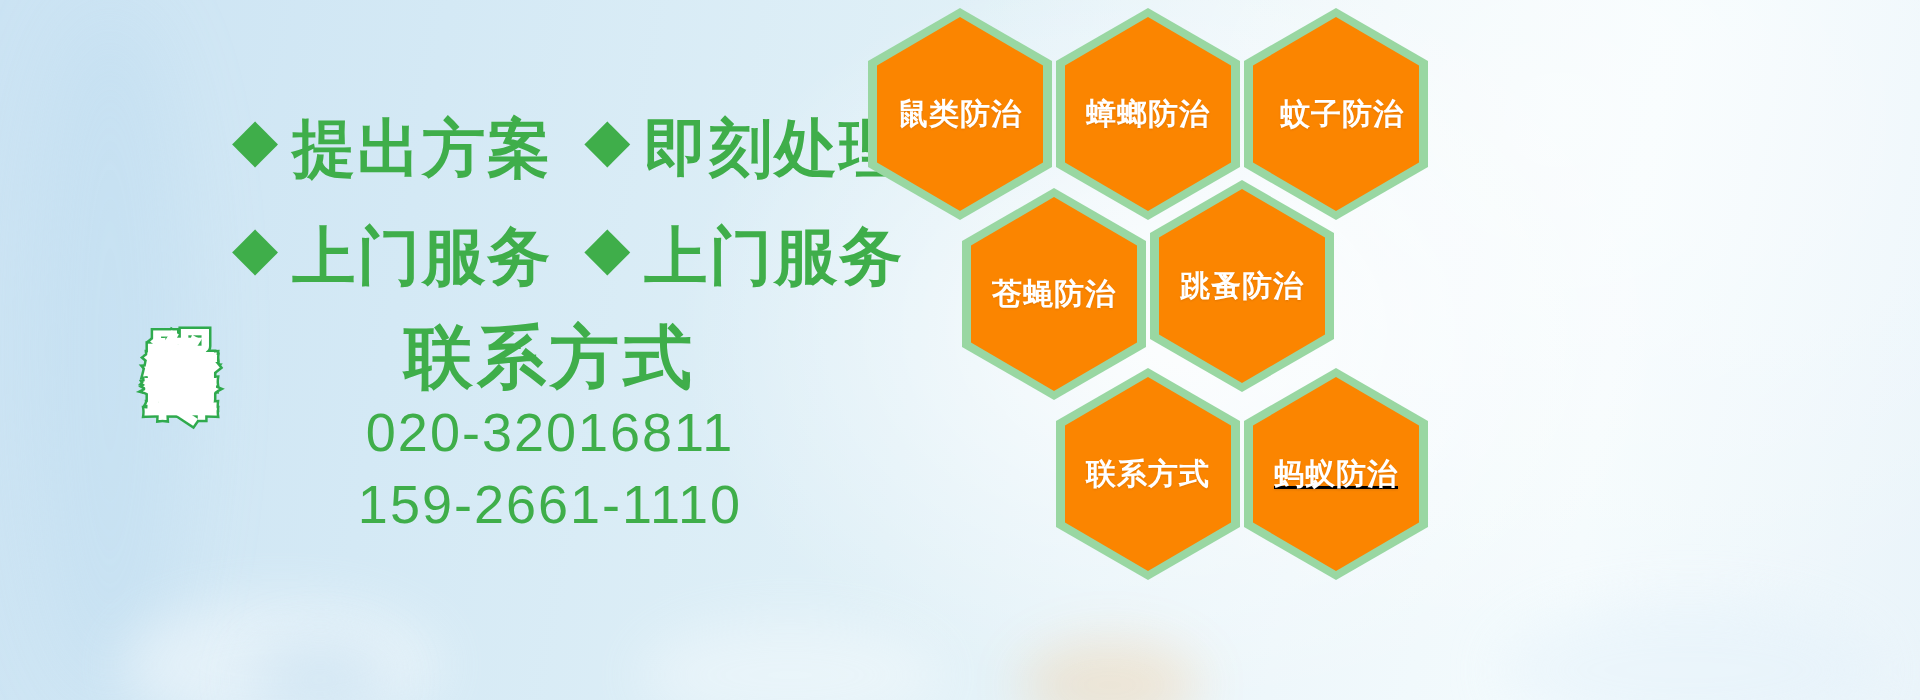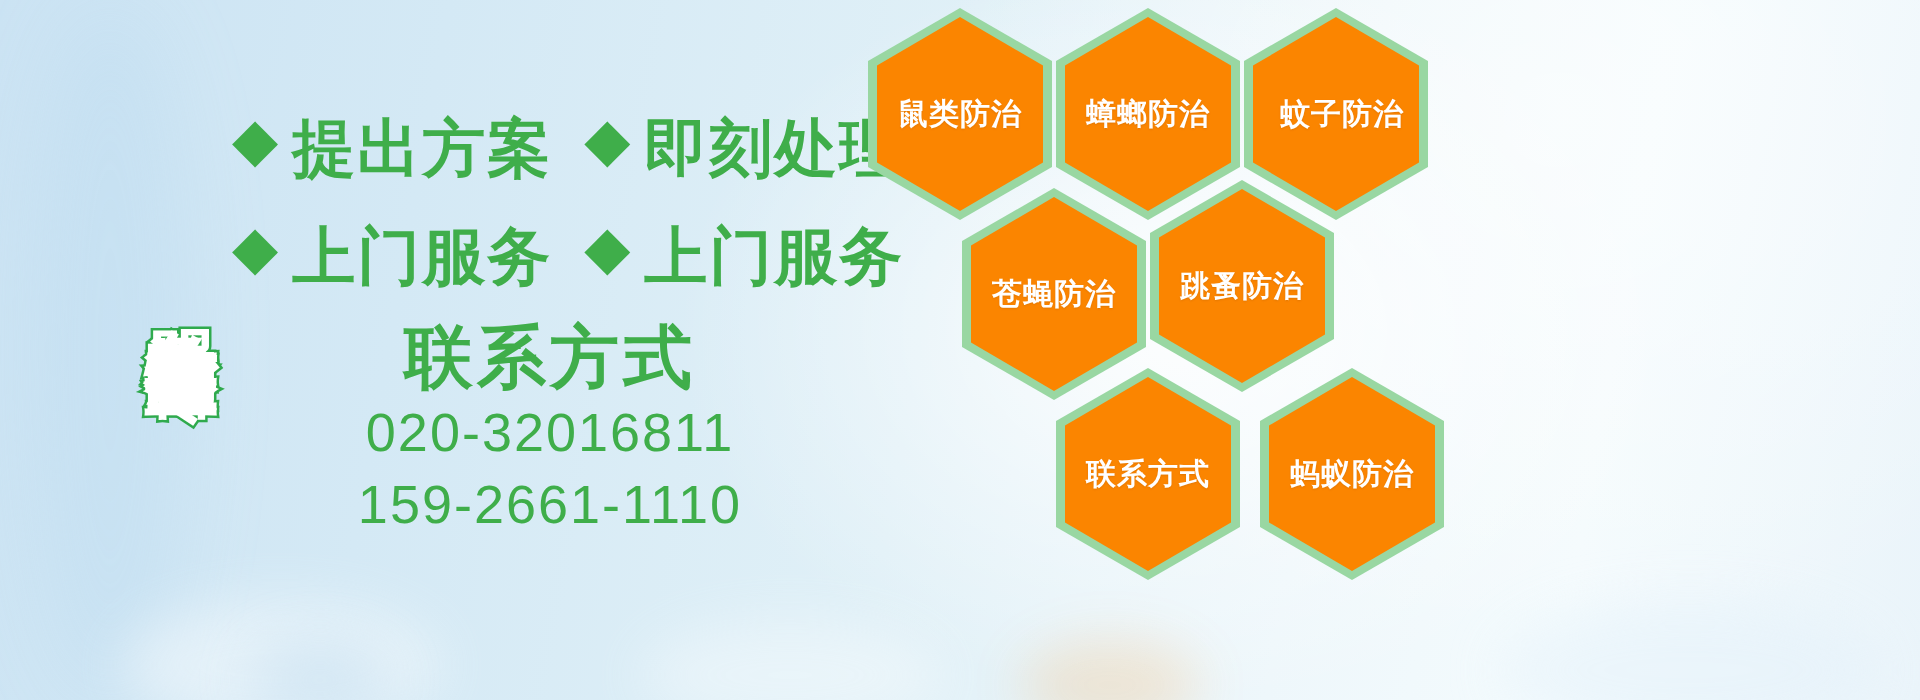"蚂蚁防治" div.hex { left: 400px -> 384px; text-decoration: none -> underline }
